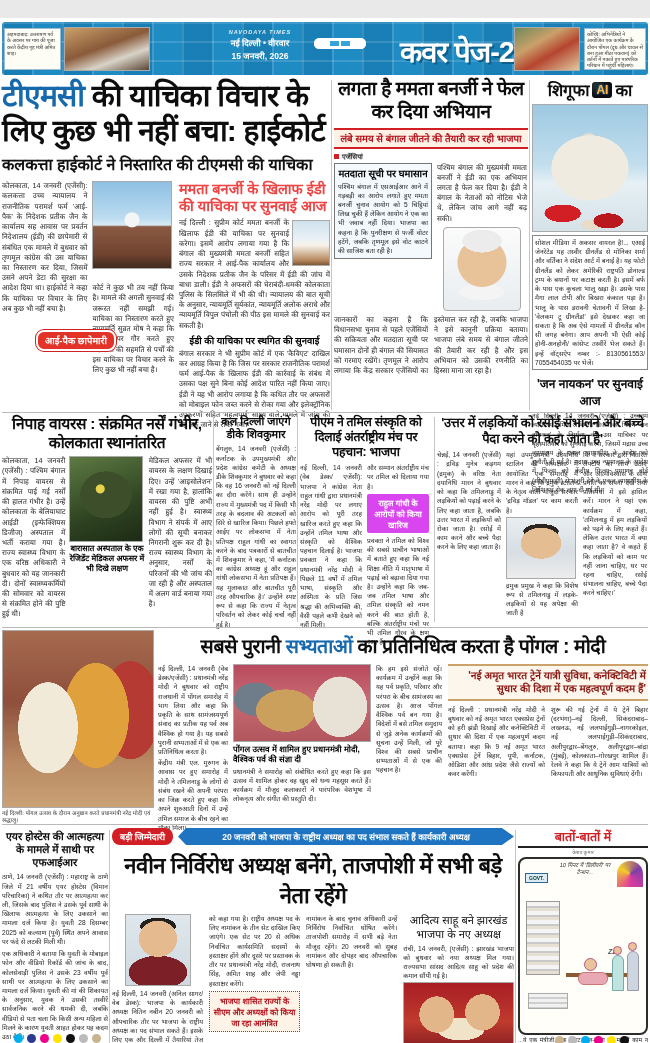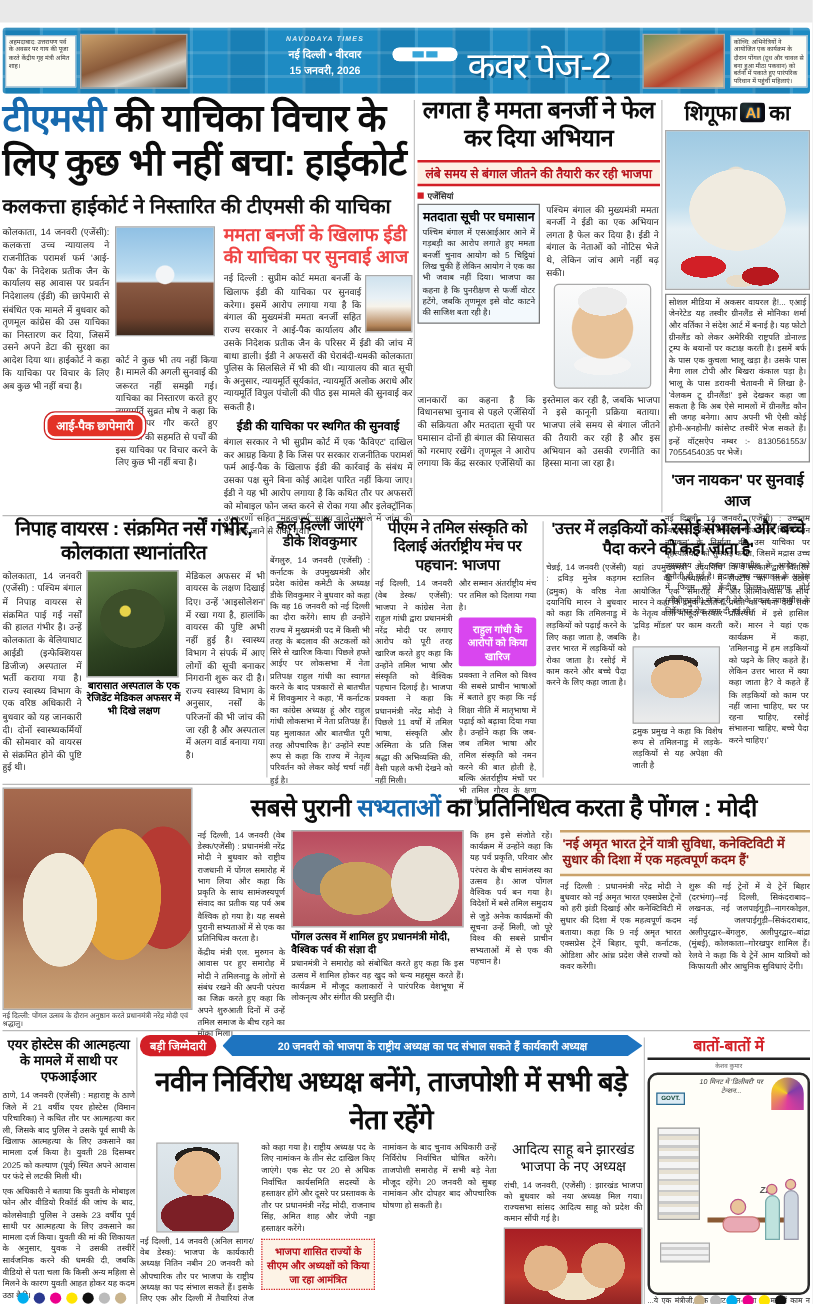"कवर पेज-2" .mast-title { font-weight: 400 -> 700; text-align: left -> right }
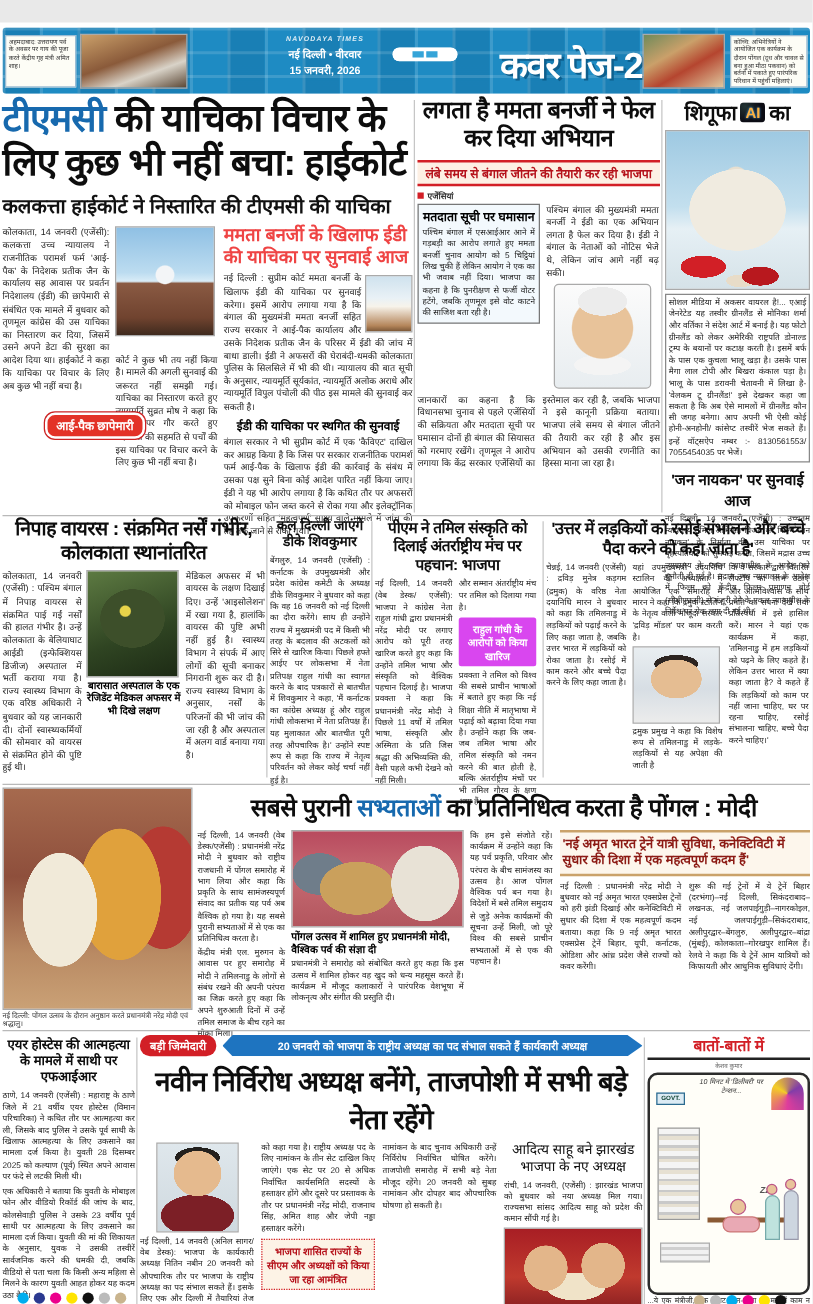"'नई अमृत भारत ट्रेनें यात्री" .trains-h { text-align: left -> right }
